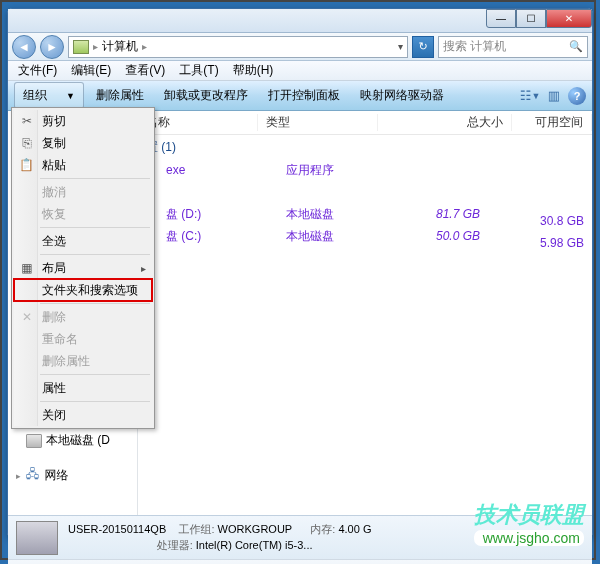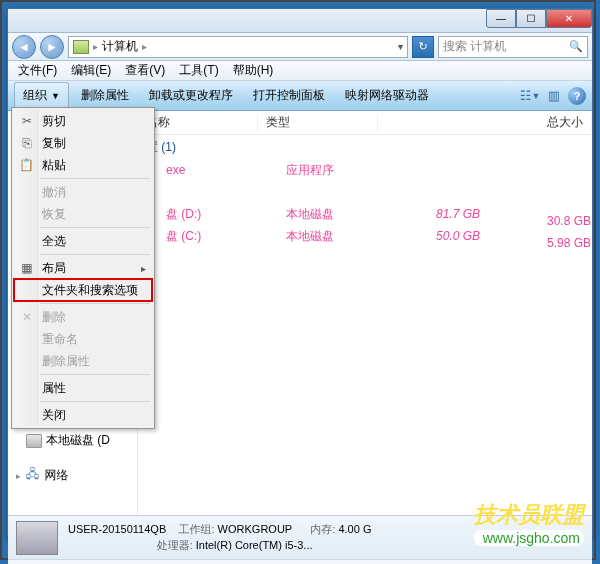"组织" .tb-organize { gap: 4px -> 19px }
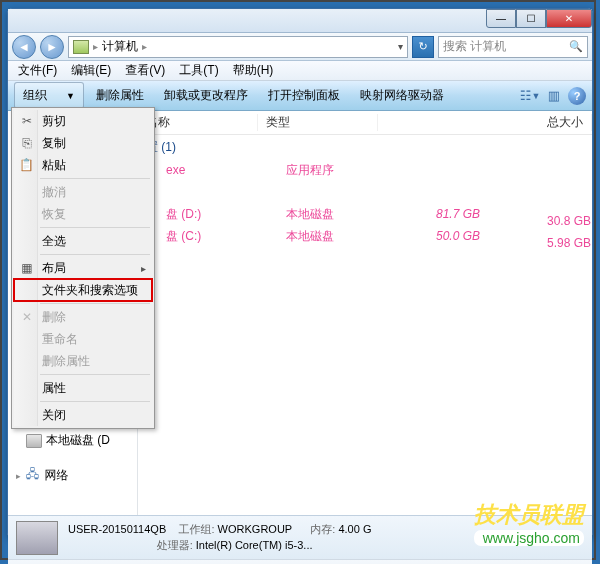"可用空间" div.col { html: none -> <div>可用空间</div> }
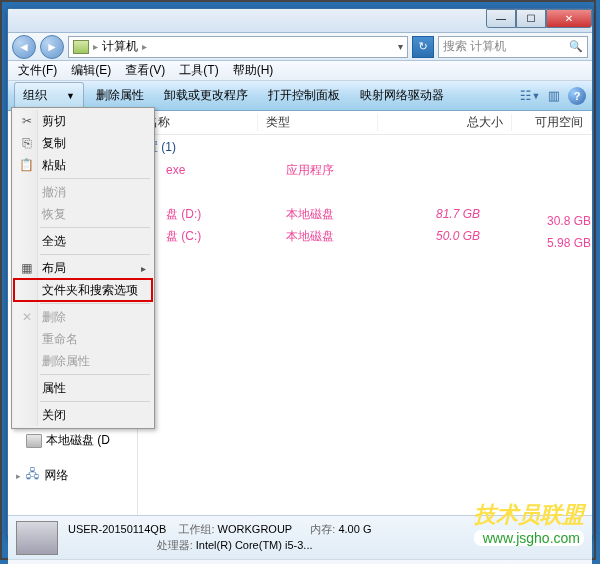"exe" .row { color: #ec4899 -> #6d28d9 }
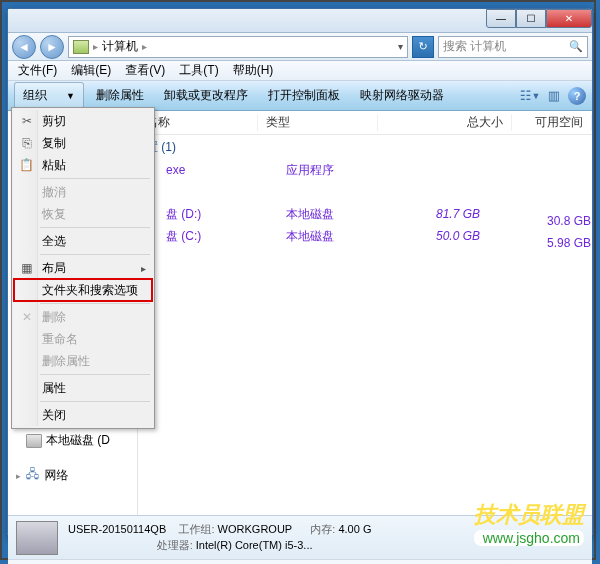"30.8 GB" .r-free { padding-right: 1px -> 8px }
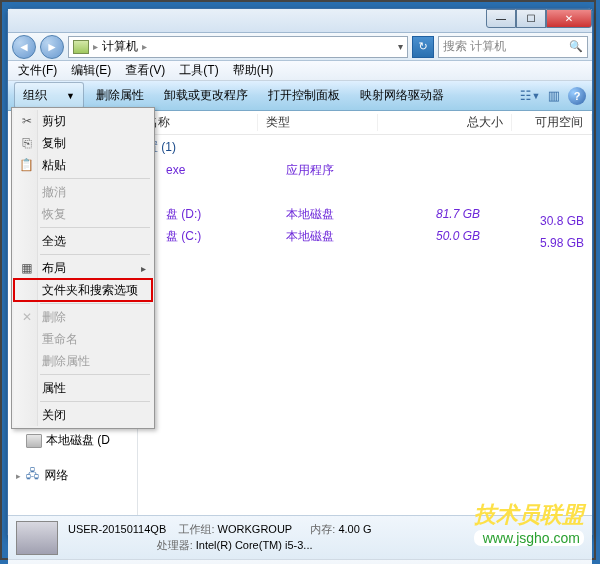"技术员联盟" .wm1 { color: #fde047 -> #5eead4 }
